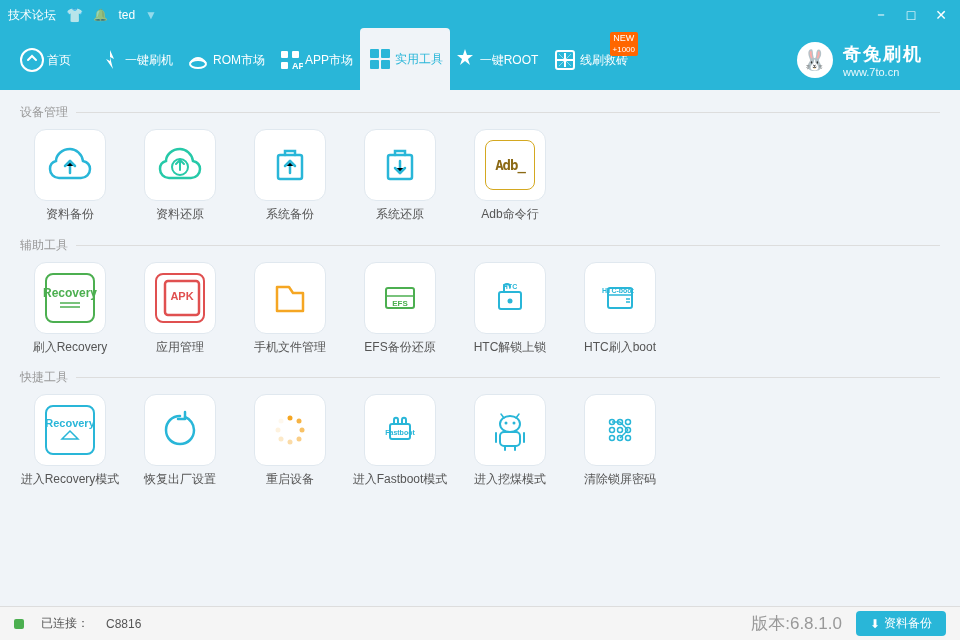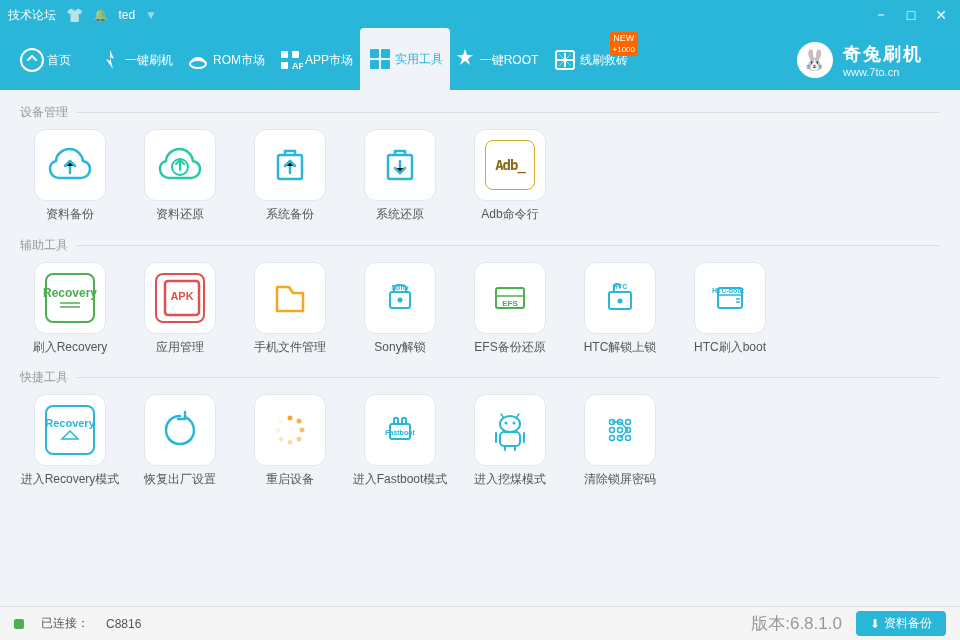"Sony解锁" div.tool-item { html: <div> <div> <svg> <rect></rect> <path></path> <circle></circle> <text>Sony</text> </svg> </div> <span>Sony解锁</span> </div> -> none }
